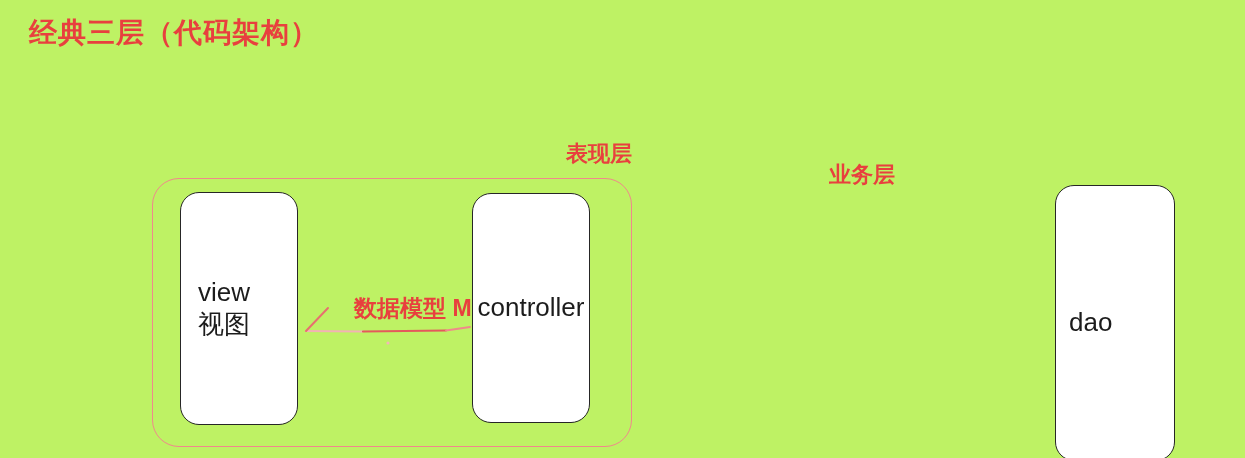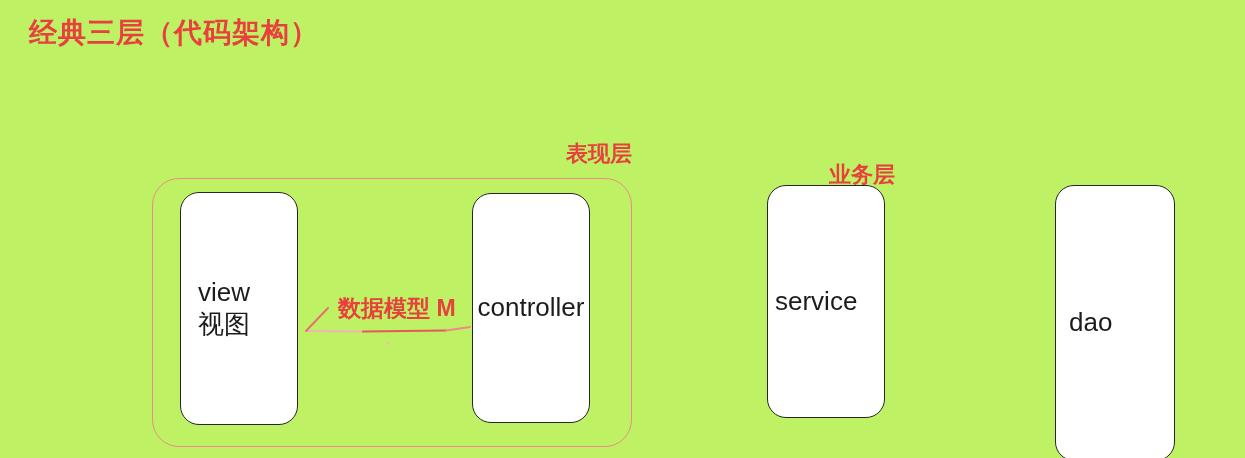"数据模型 M" .arrow-label { left: 338px -> 354px }
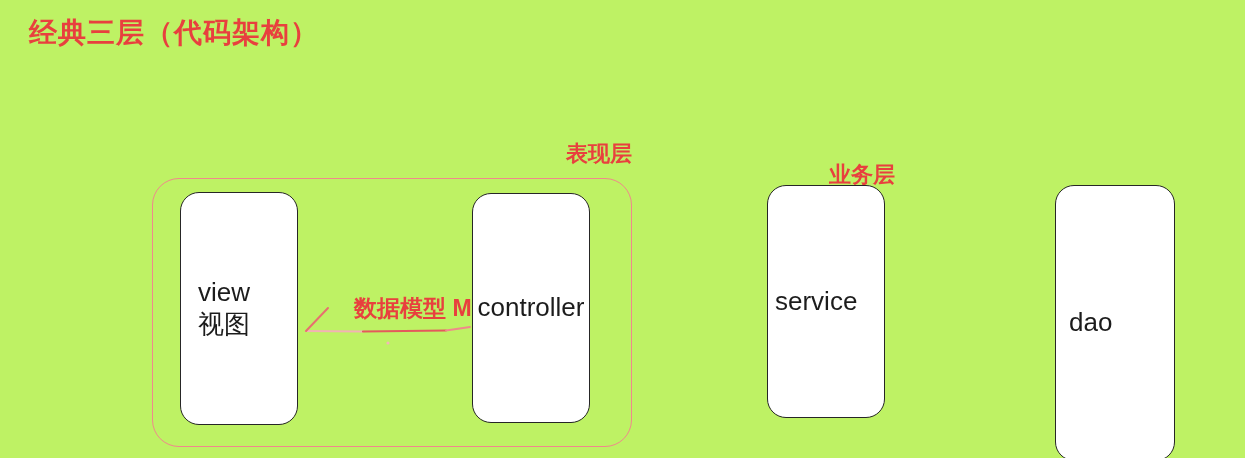"service" div.node-box { html: <div> <div>service</div> </div> -> none }
